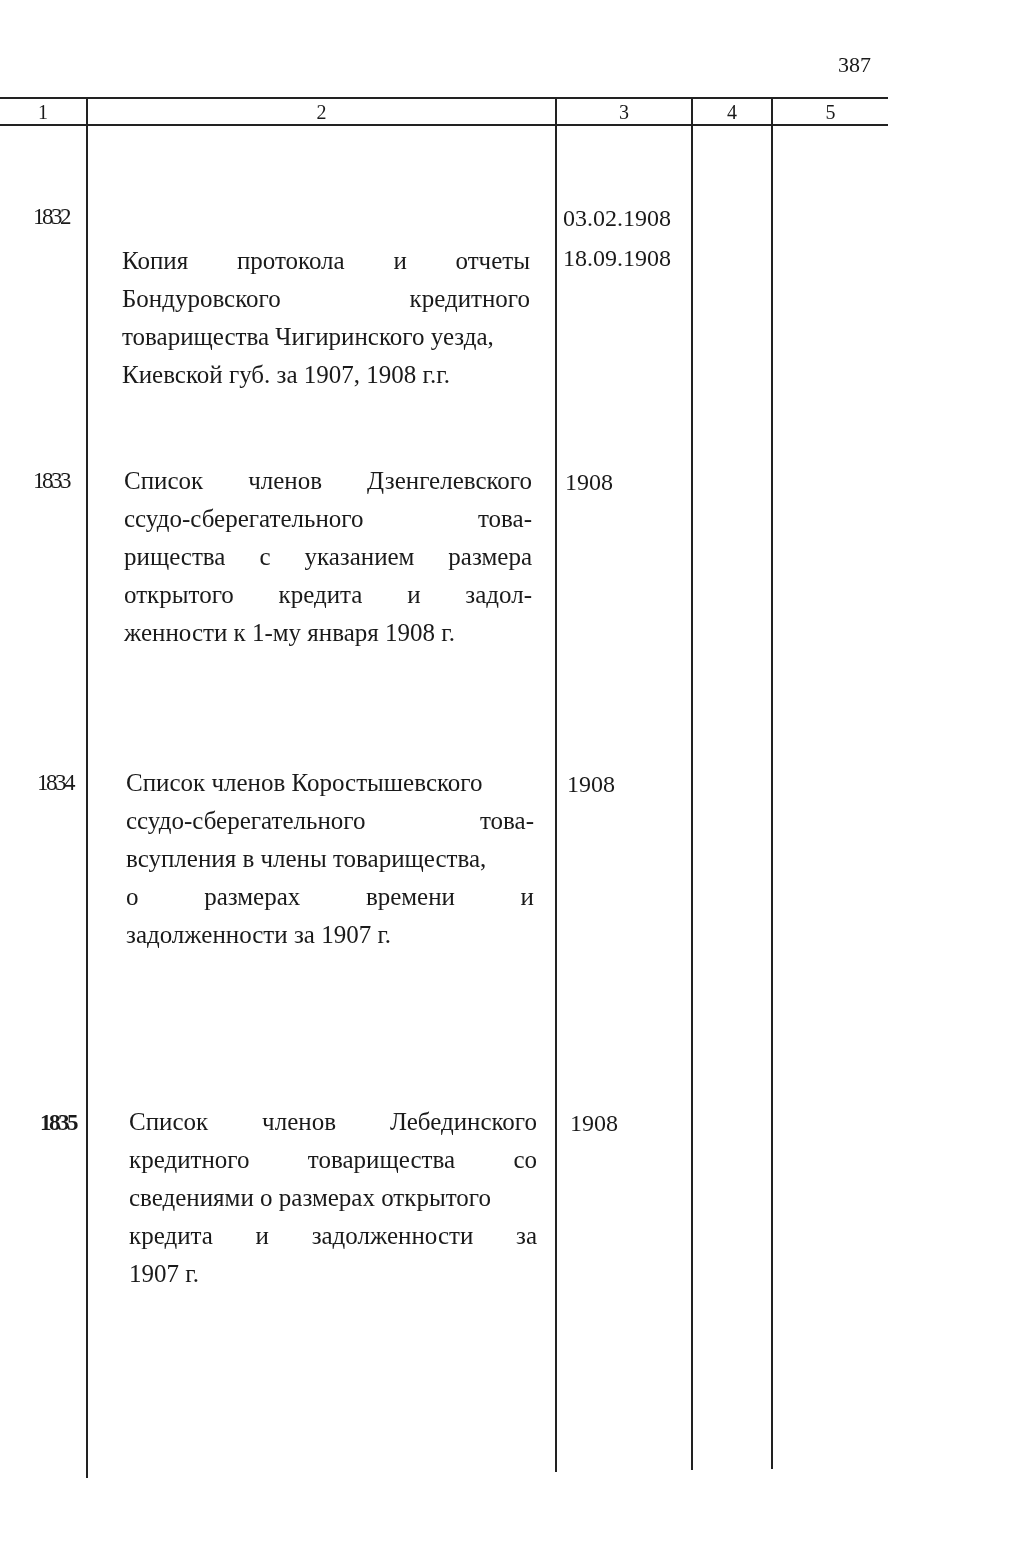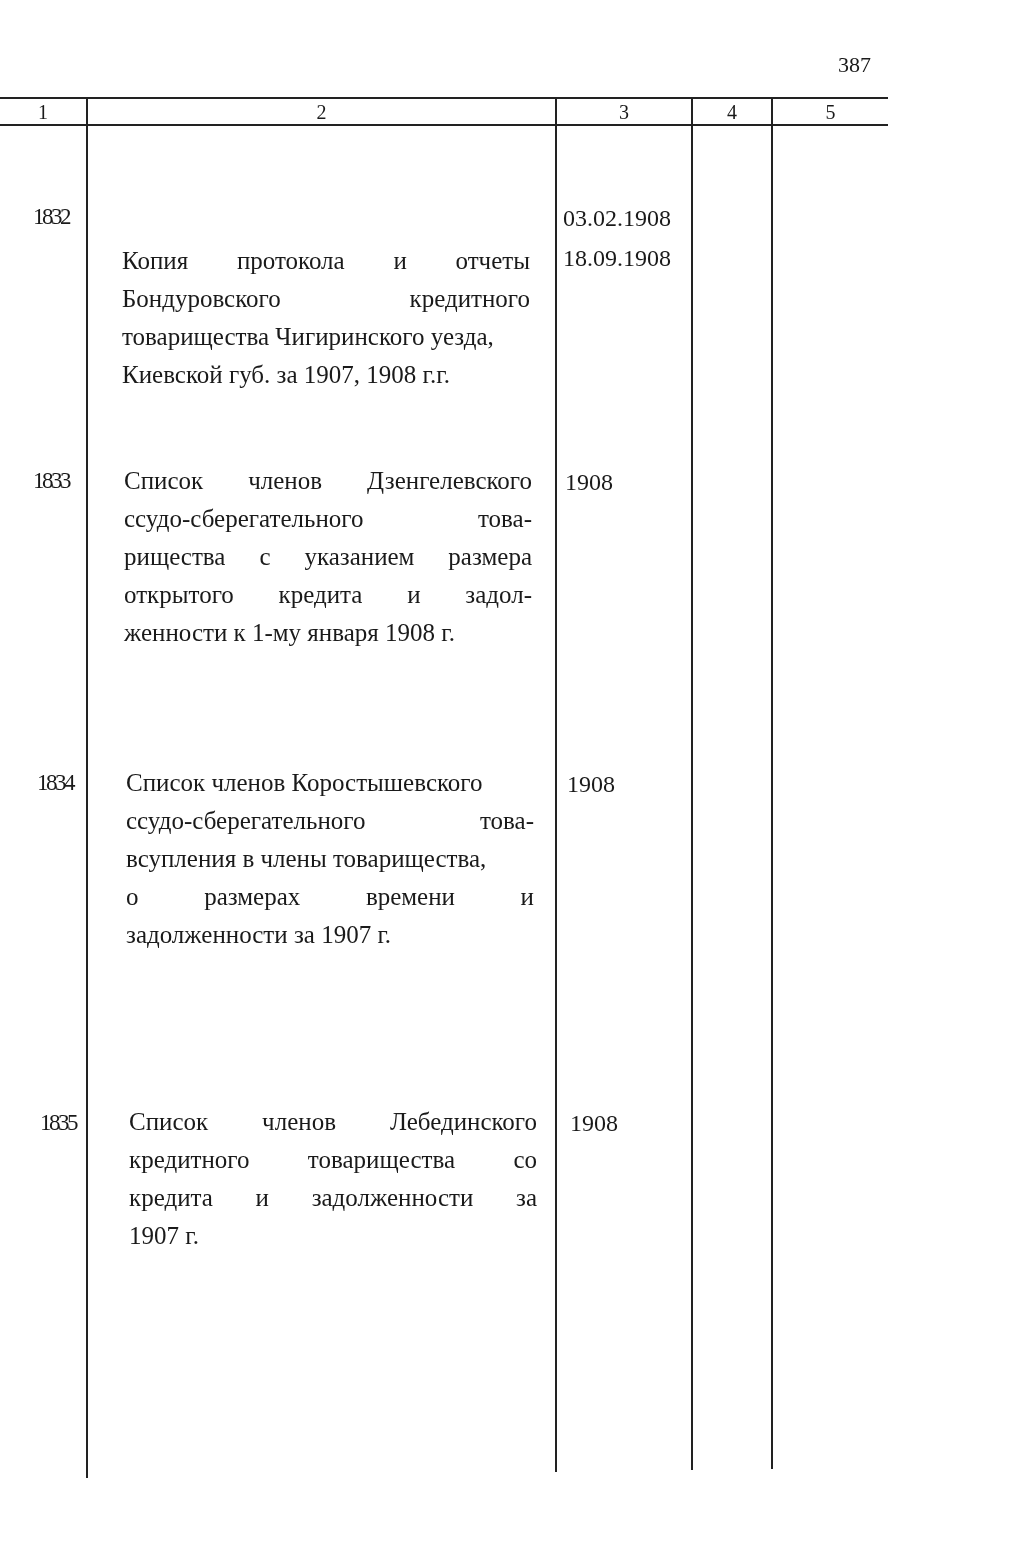"1835" div.abs { font-weight: none -> bold }
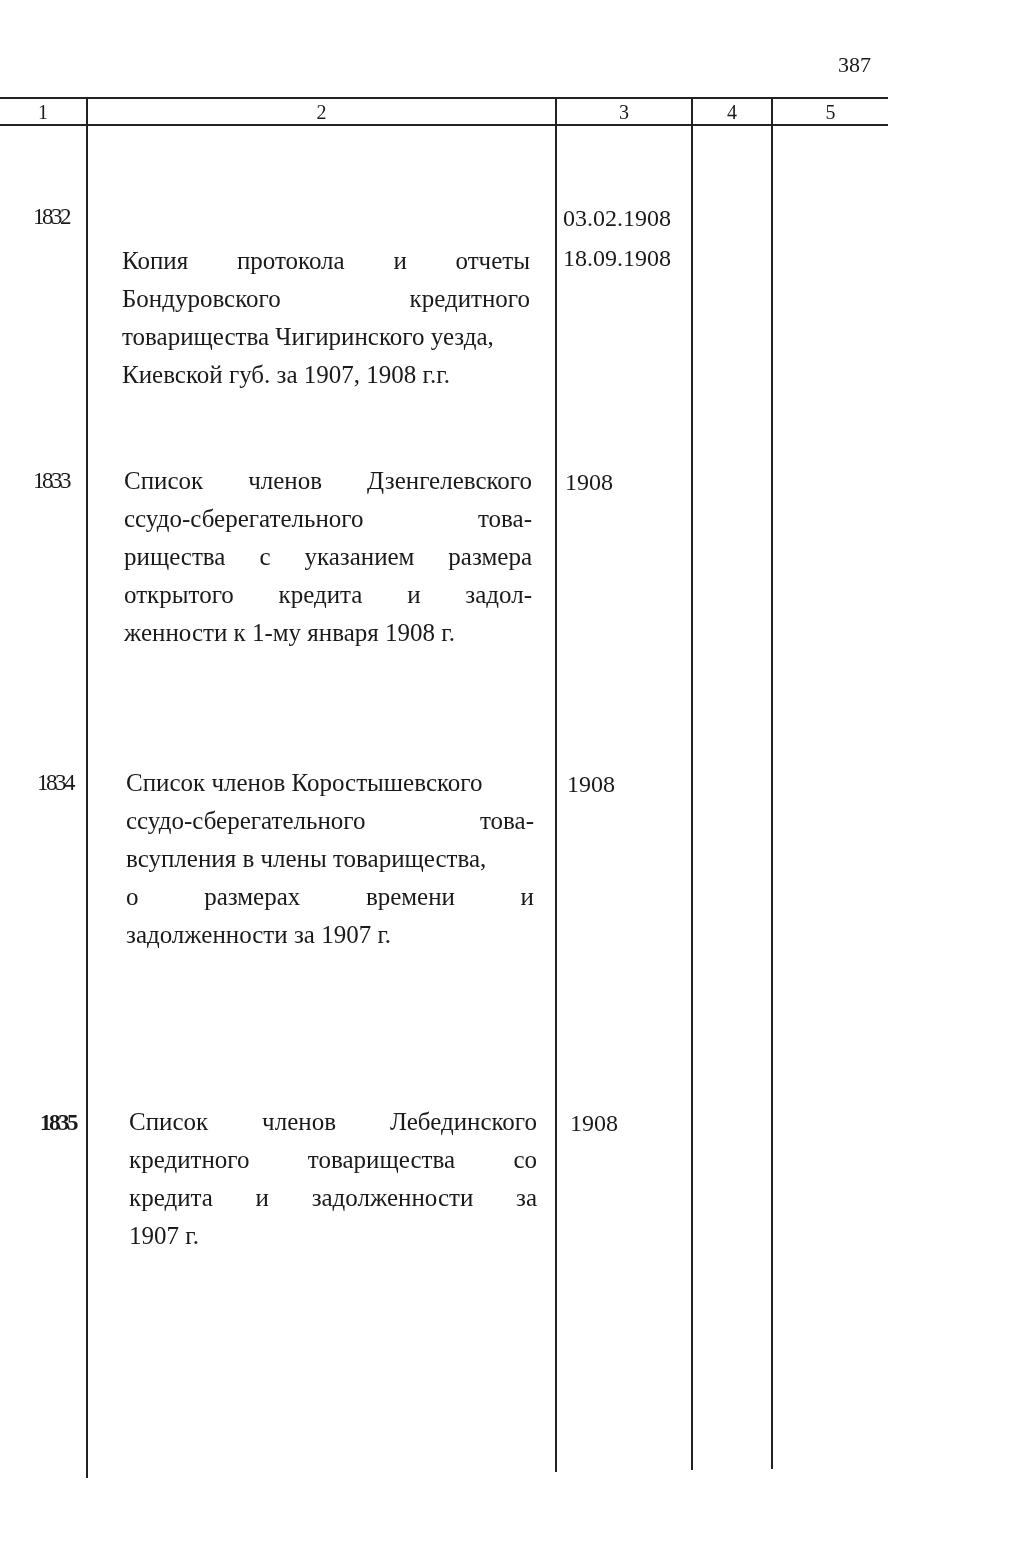"сведениями о размерах открытого" span { html: none -> <span>сведениями о размерах открытого</span> }
